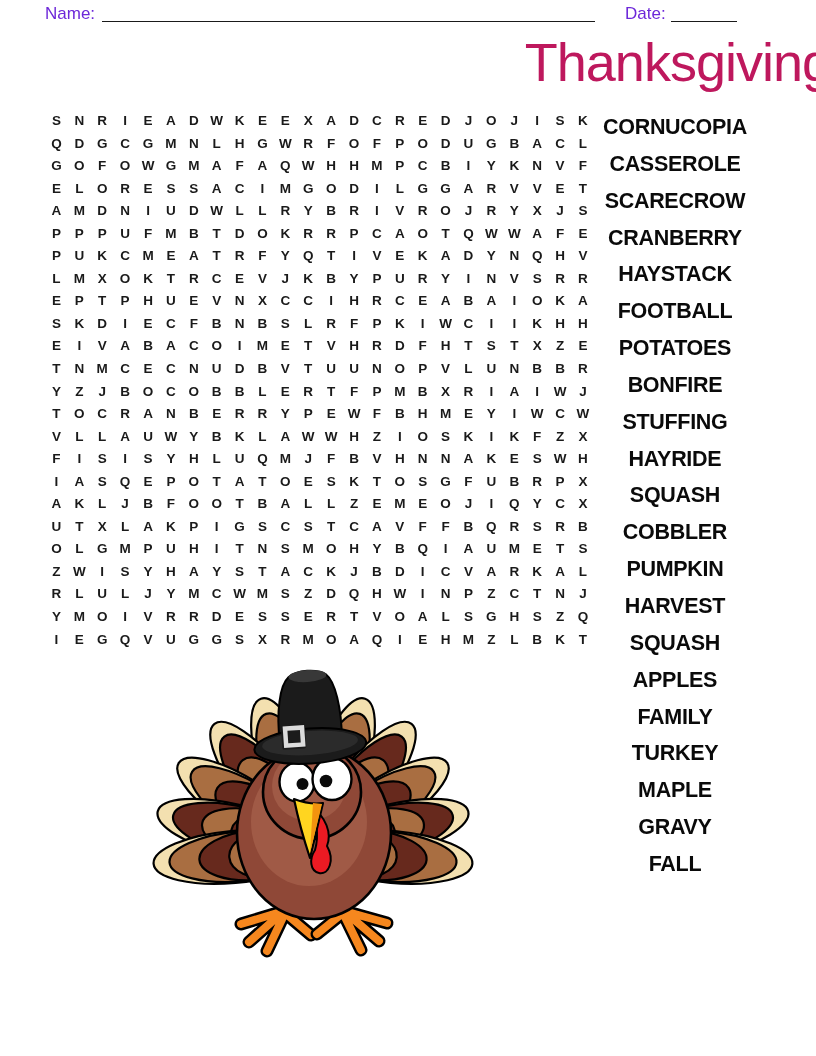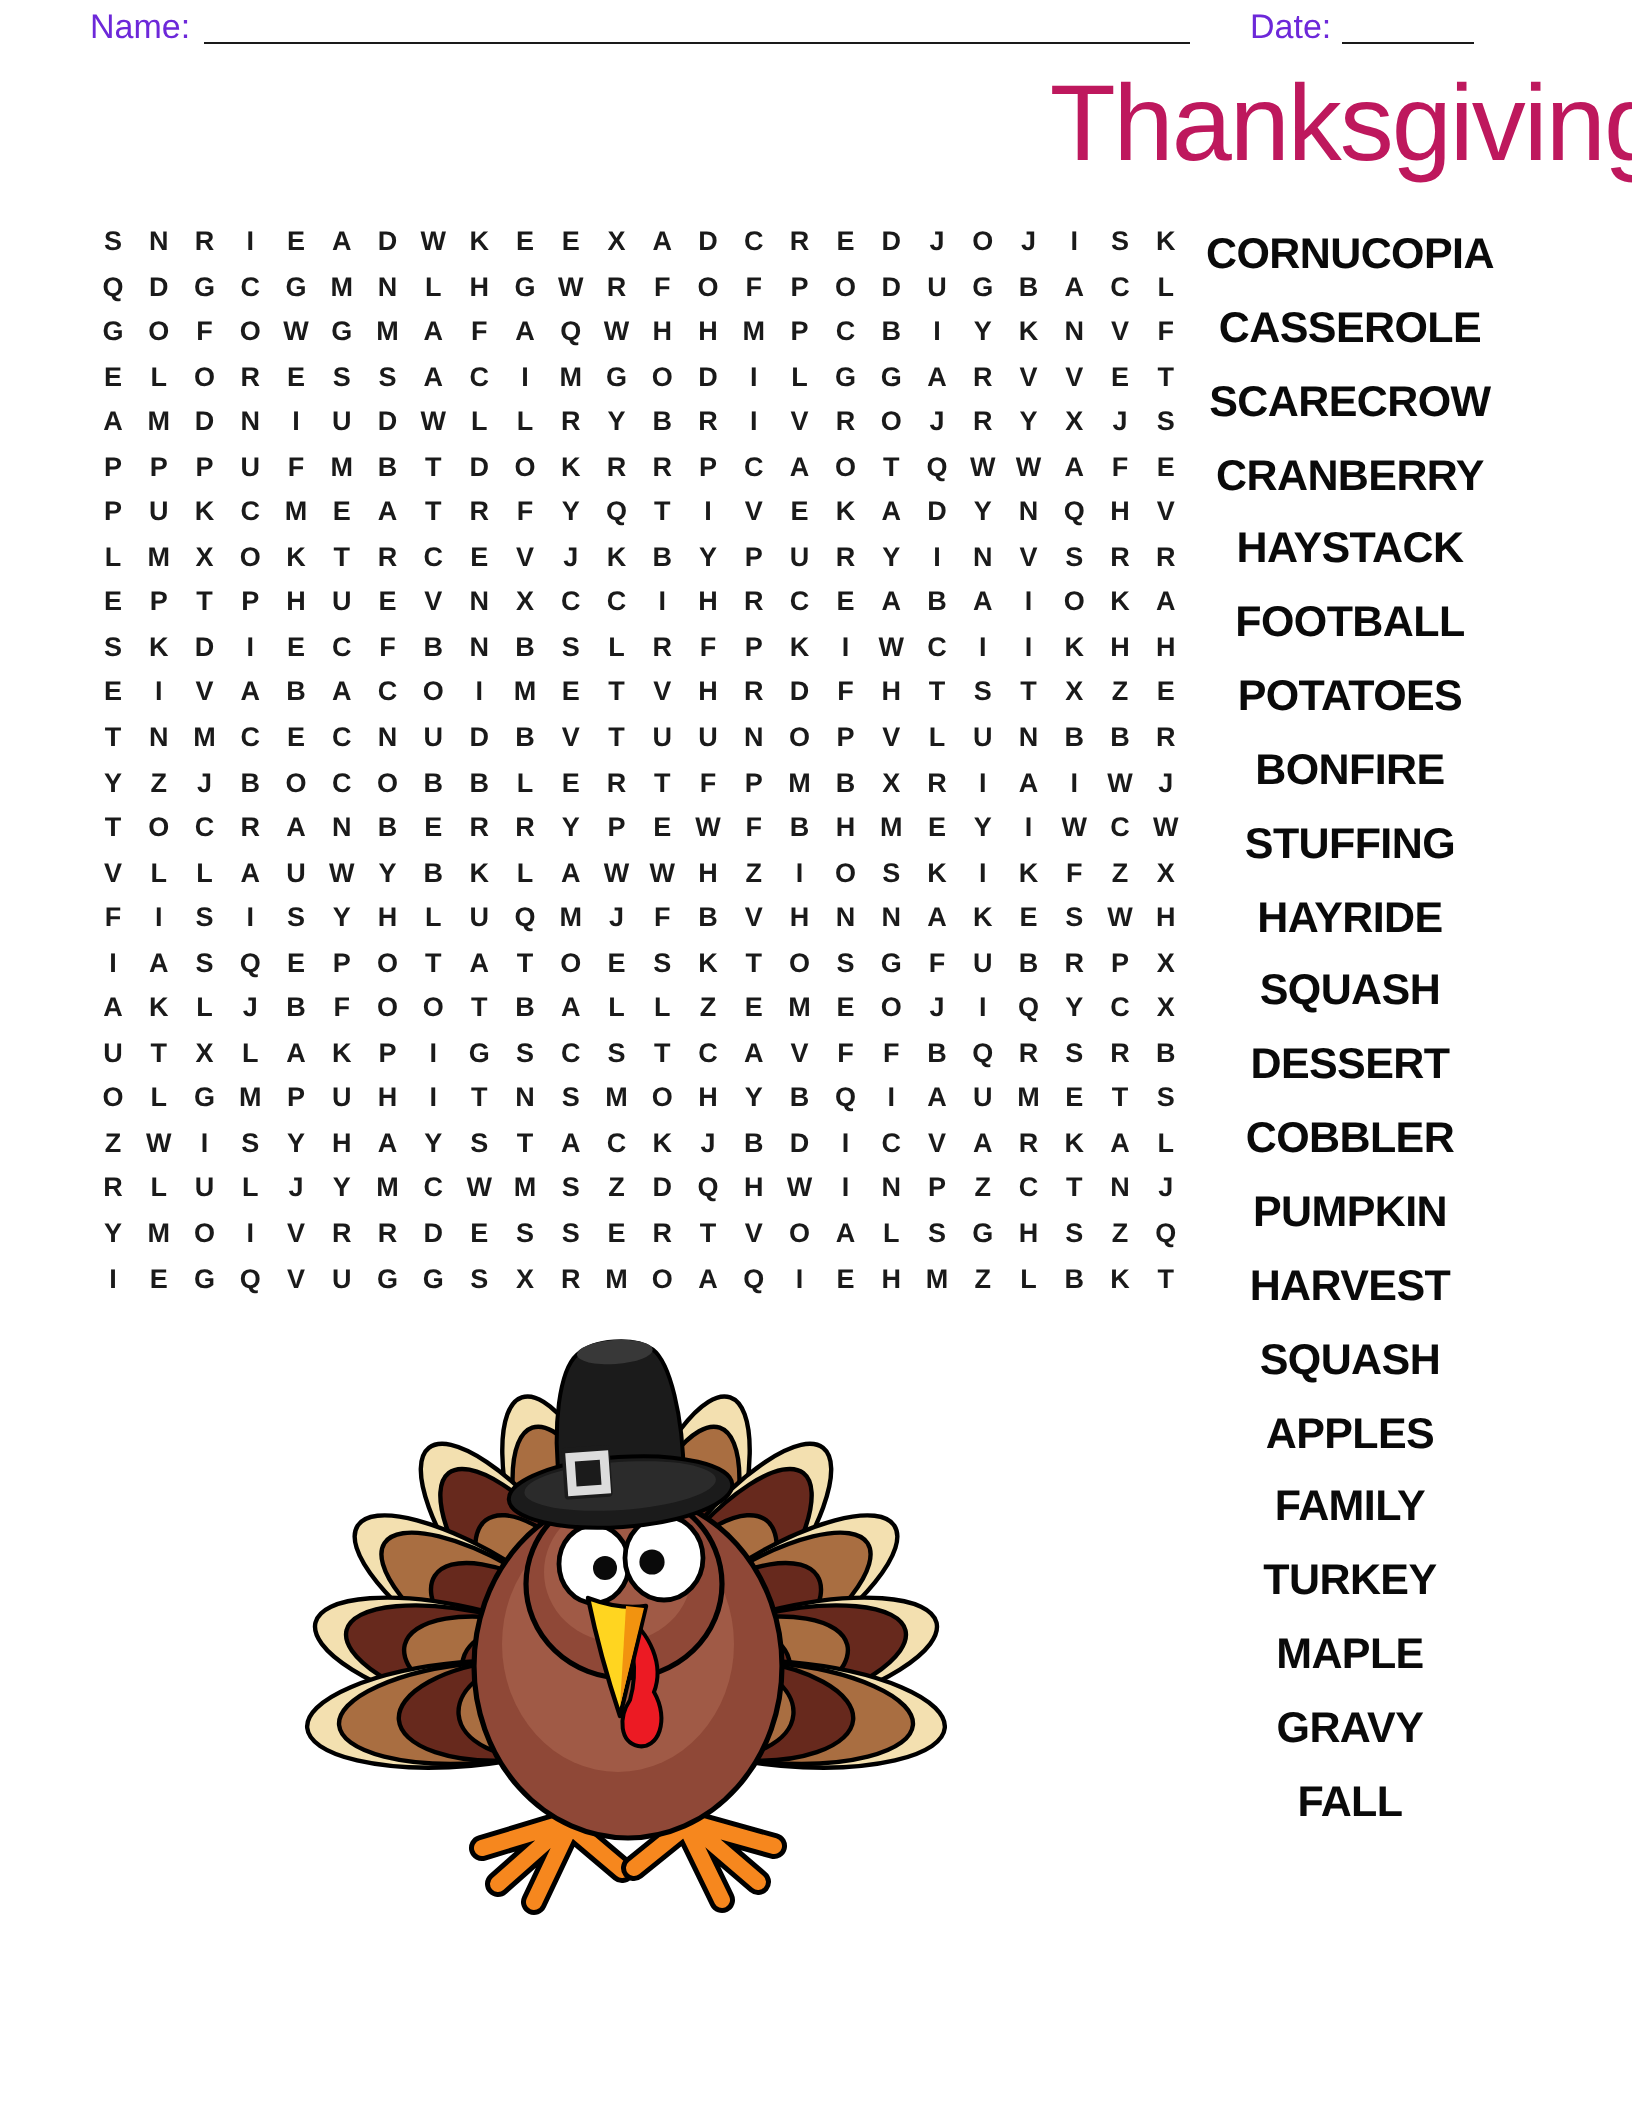"DESSERT" div.word { html: <div>DESSERT</div> -> none }
